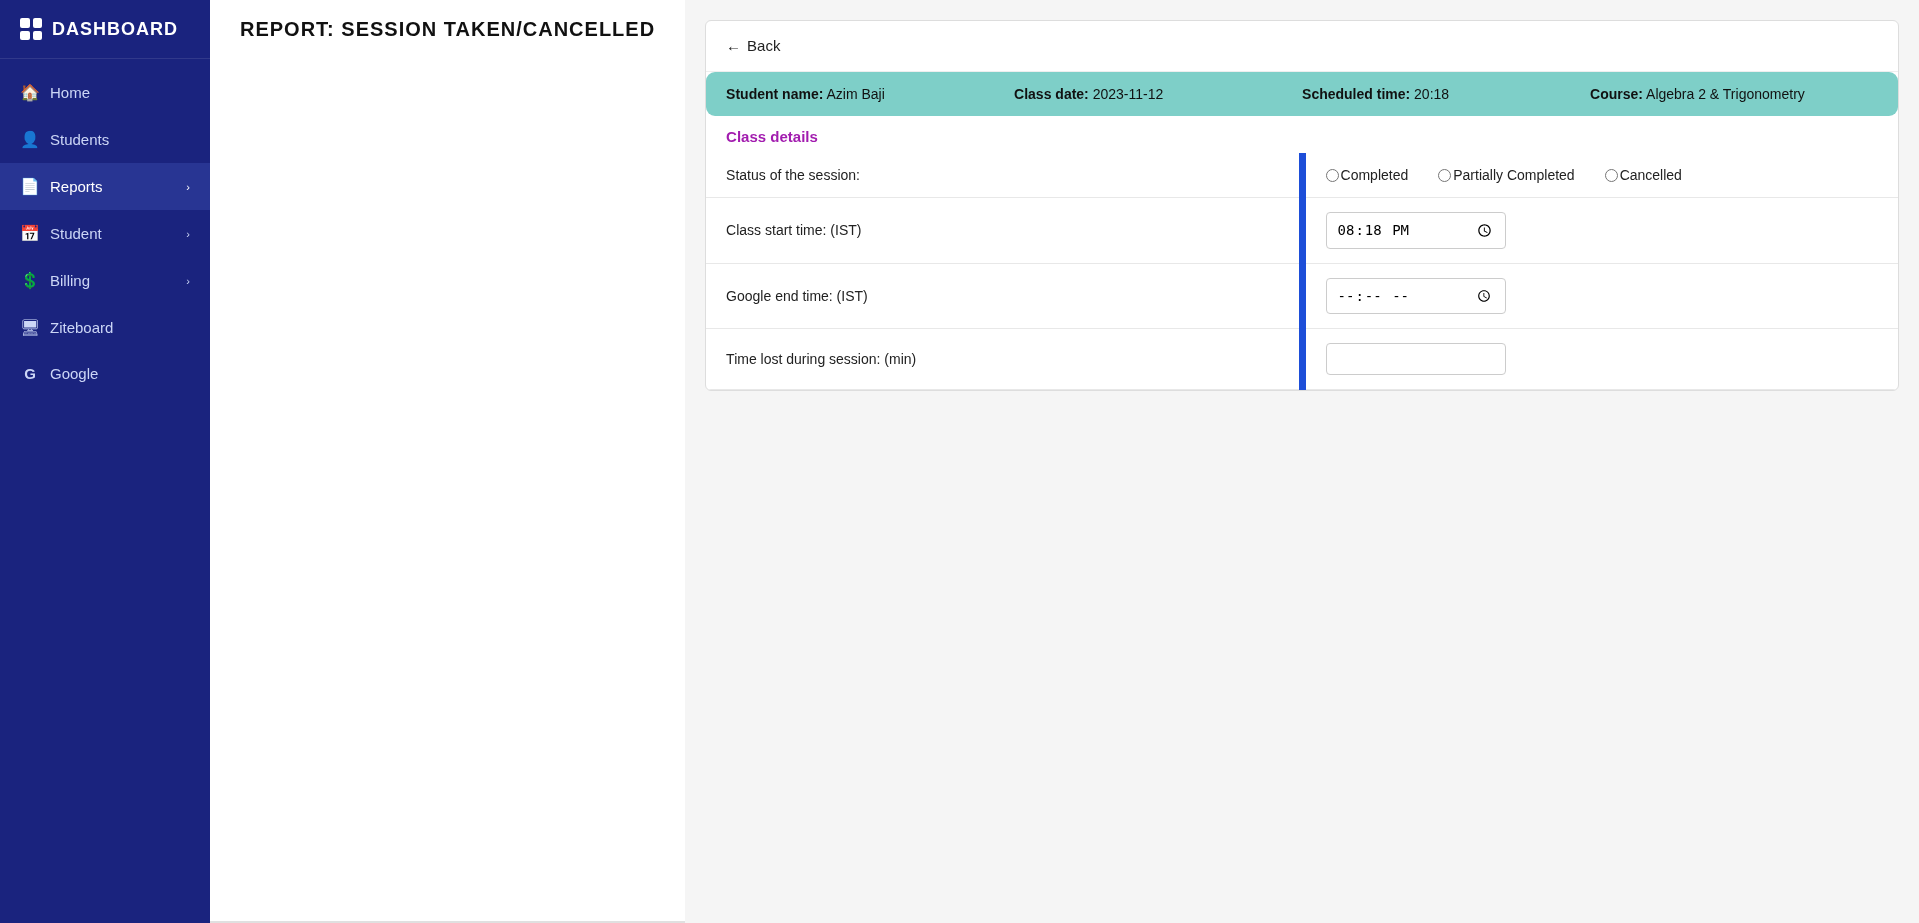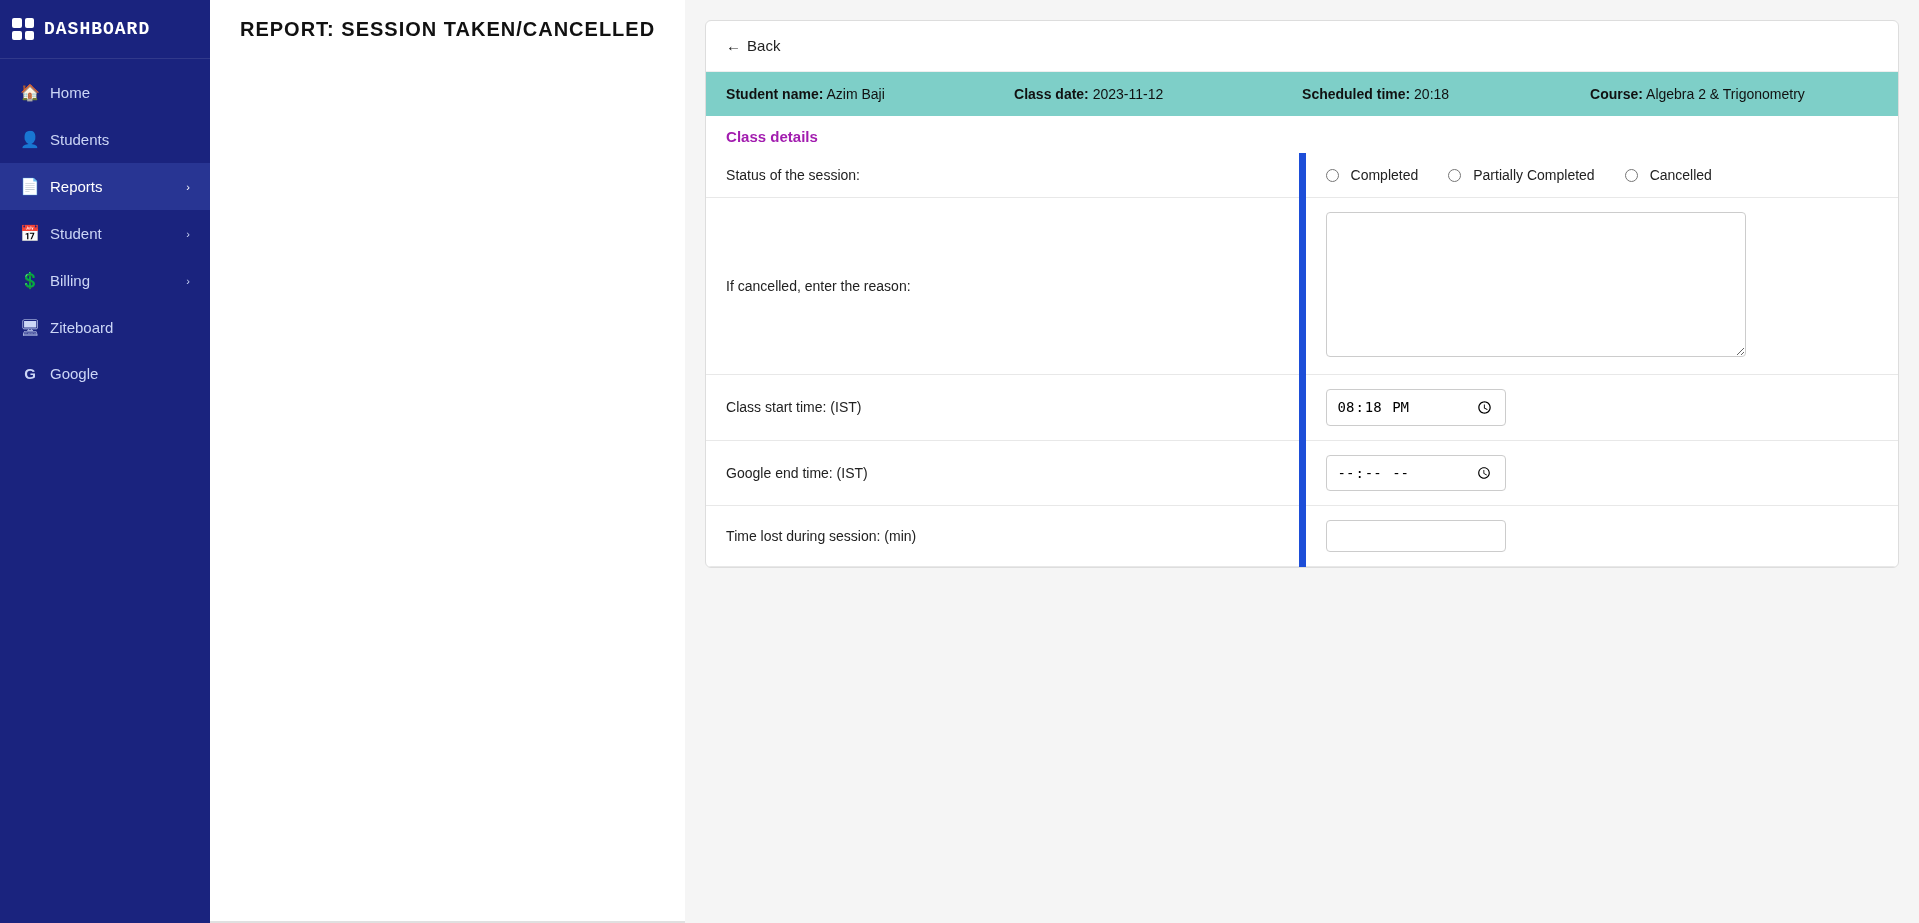"DASHBOARD" .sidebar-logo { font-family: Liberation Mono, monospace -> none; padding: 18px 12px -> 18px 20px }
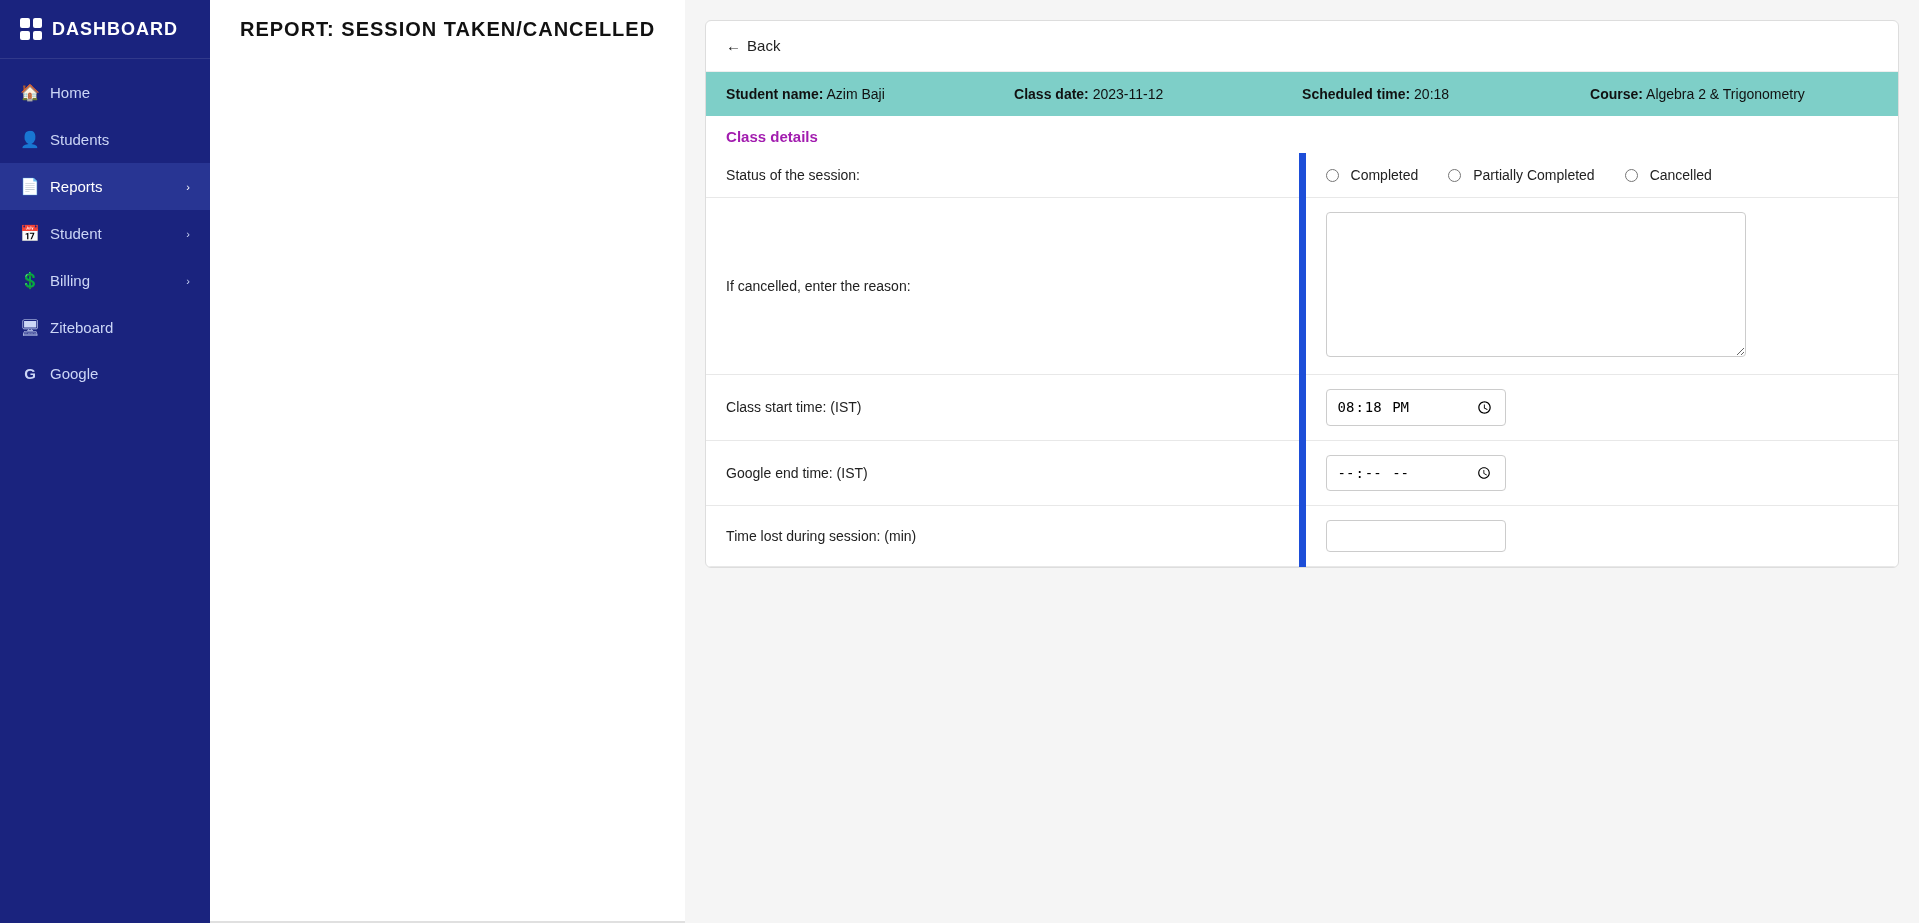"Student name: Azim Baji" .info-bar { border-radius: none -> 9px }
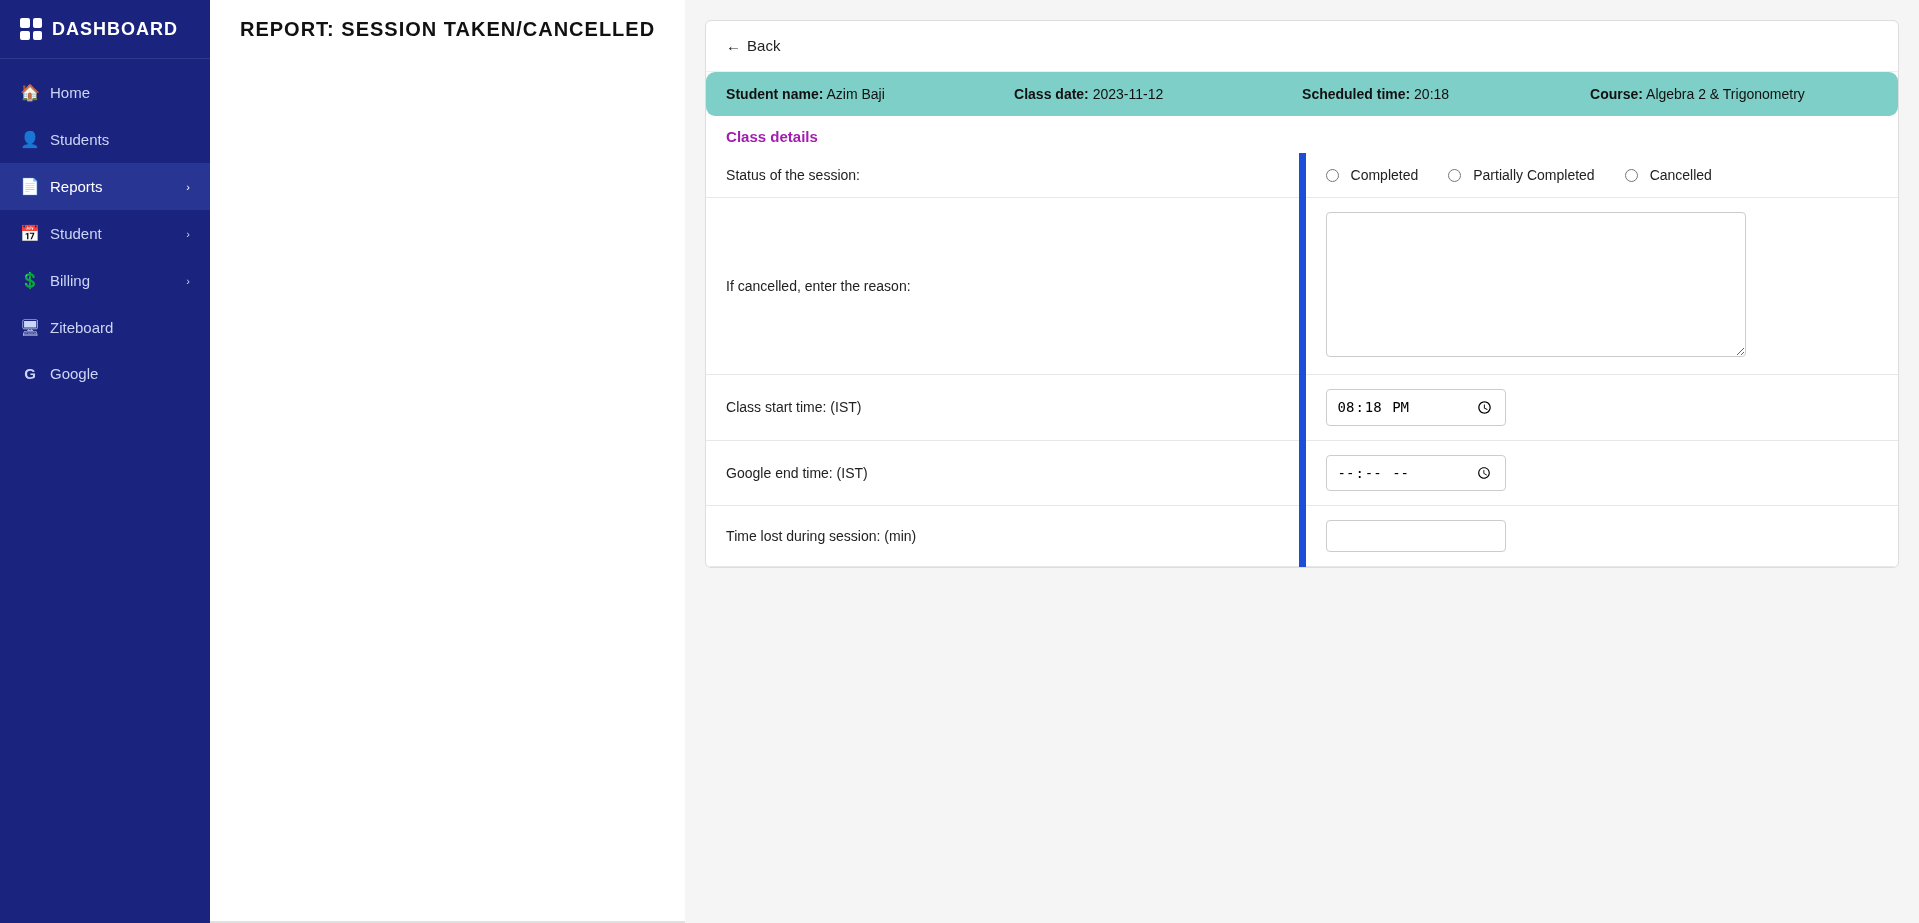"Completed" .radio-item { gap: 12px -> 2px }
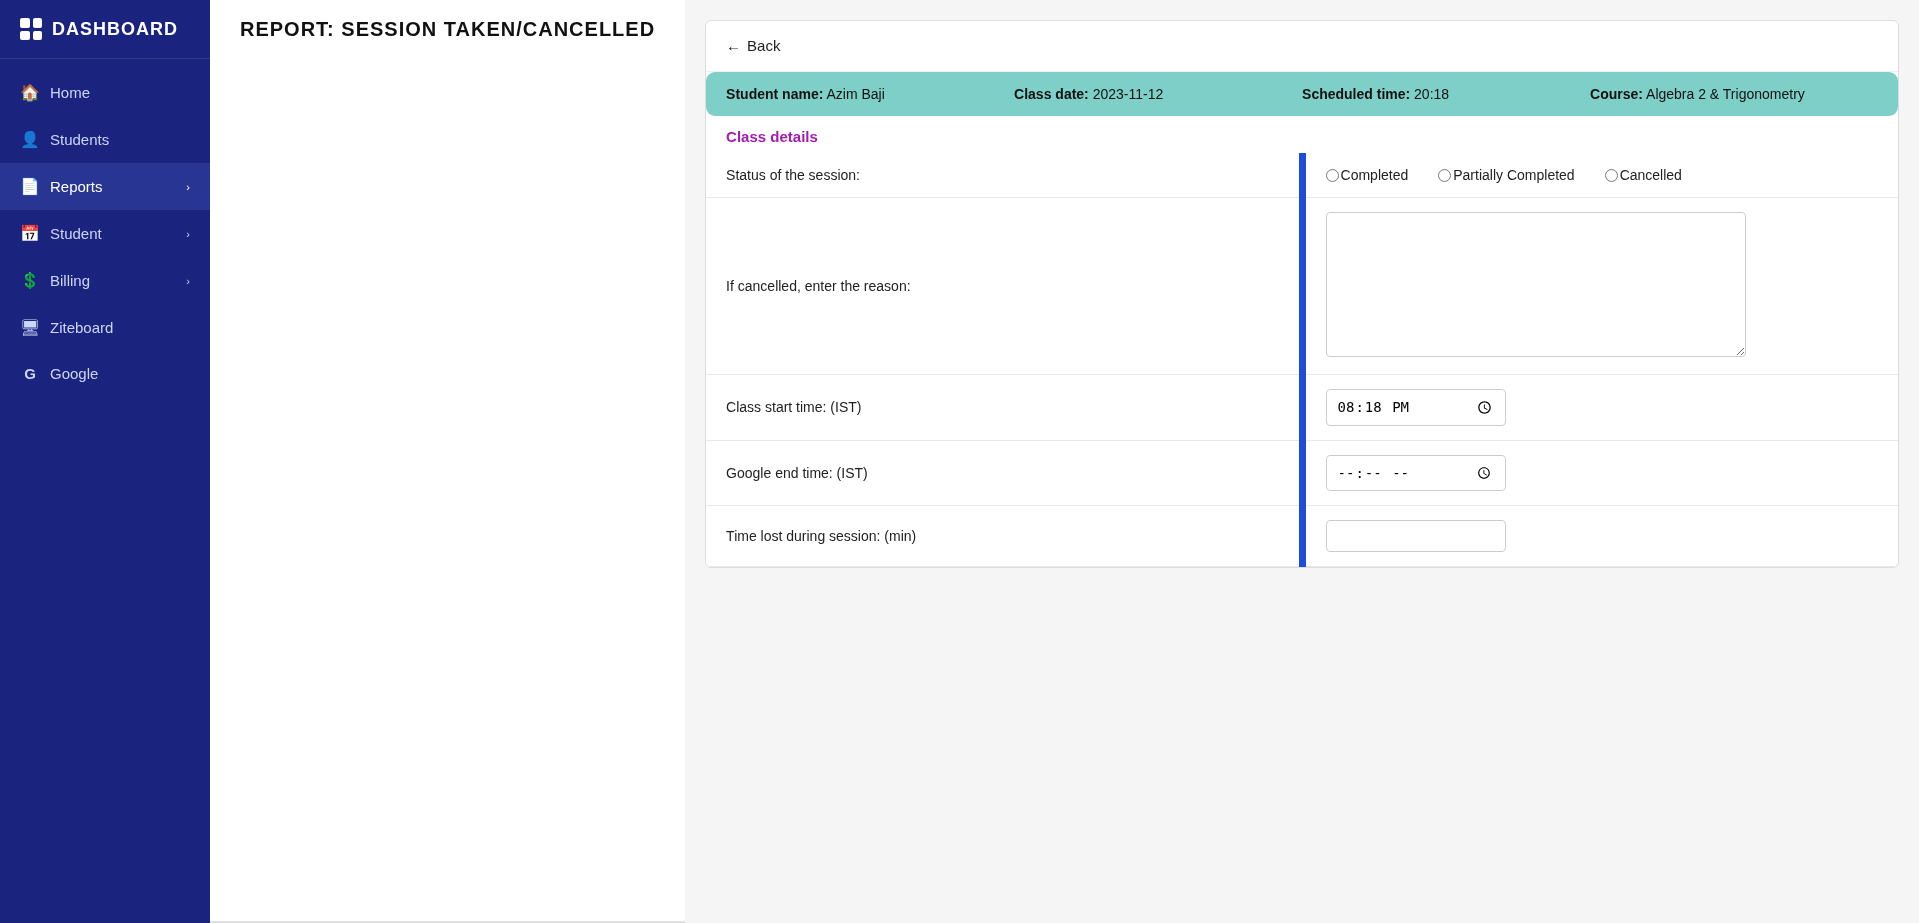"If cancelled, enter the reason:" tr { html: <tr> <td>If cancelled, enter the reason:</td> <td> <textarea></textarea> </td> </tr> -> none }
